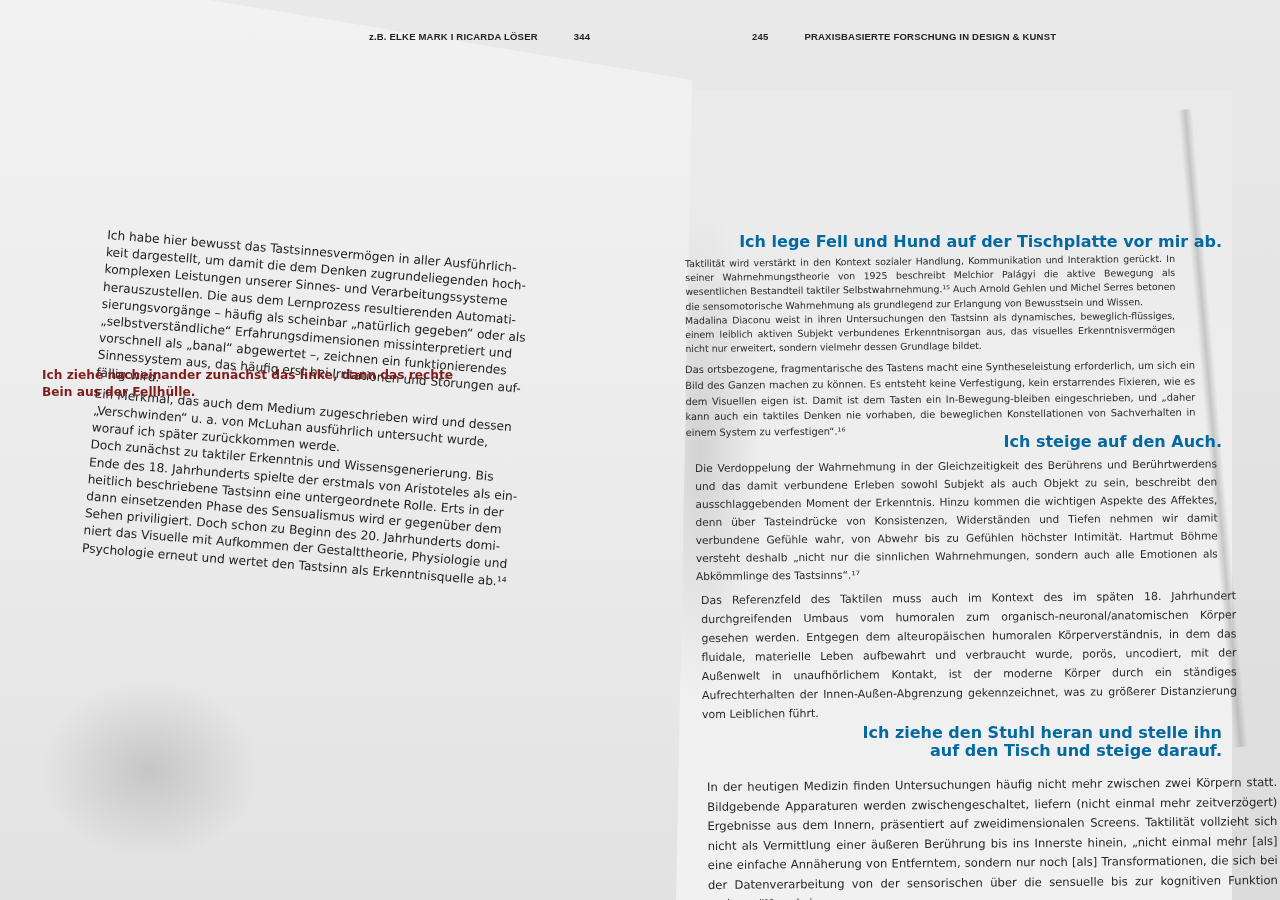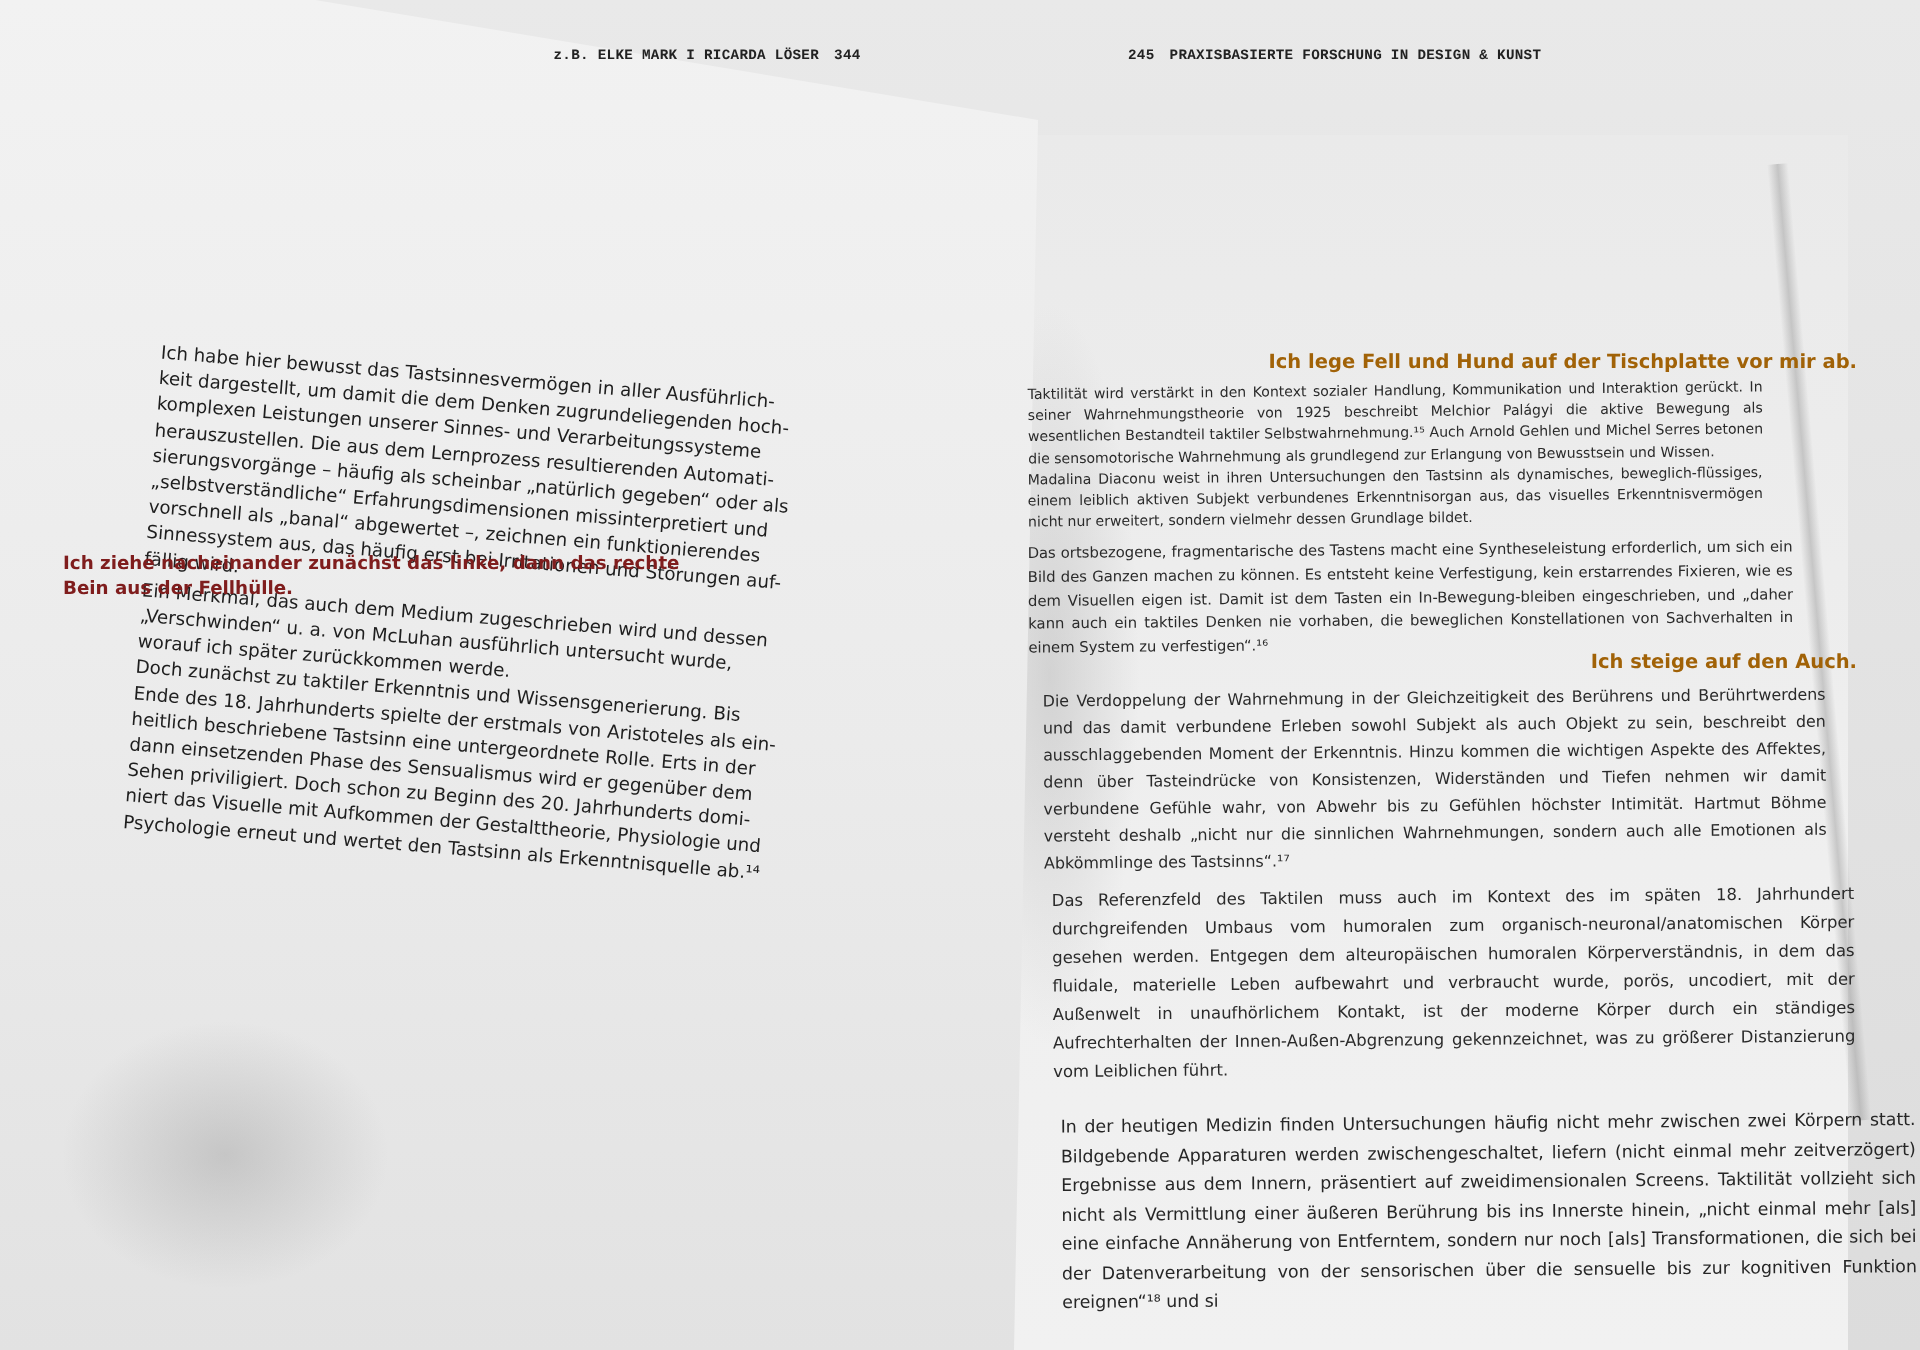"z.B. ELKE MARK I RICARDA" .running-head { font-family: Liberation Mono, monospace -> Liberation Sans, sans-serif; gap: 10px -> 36px }
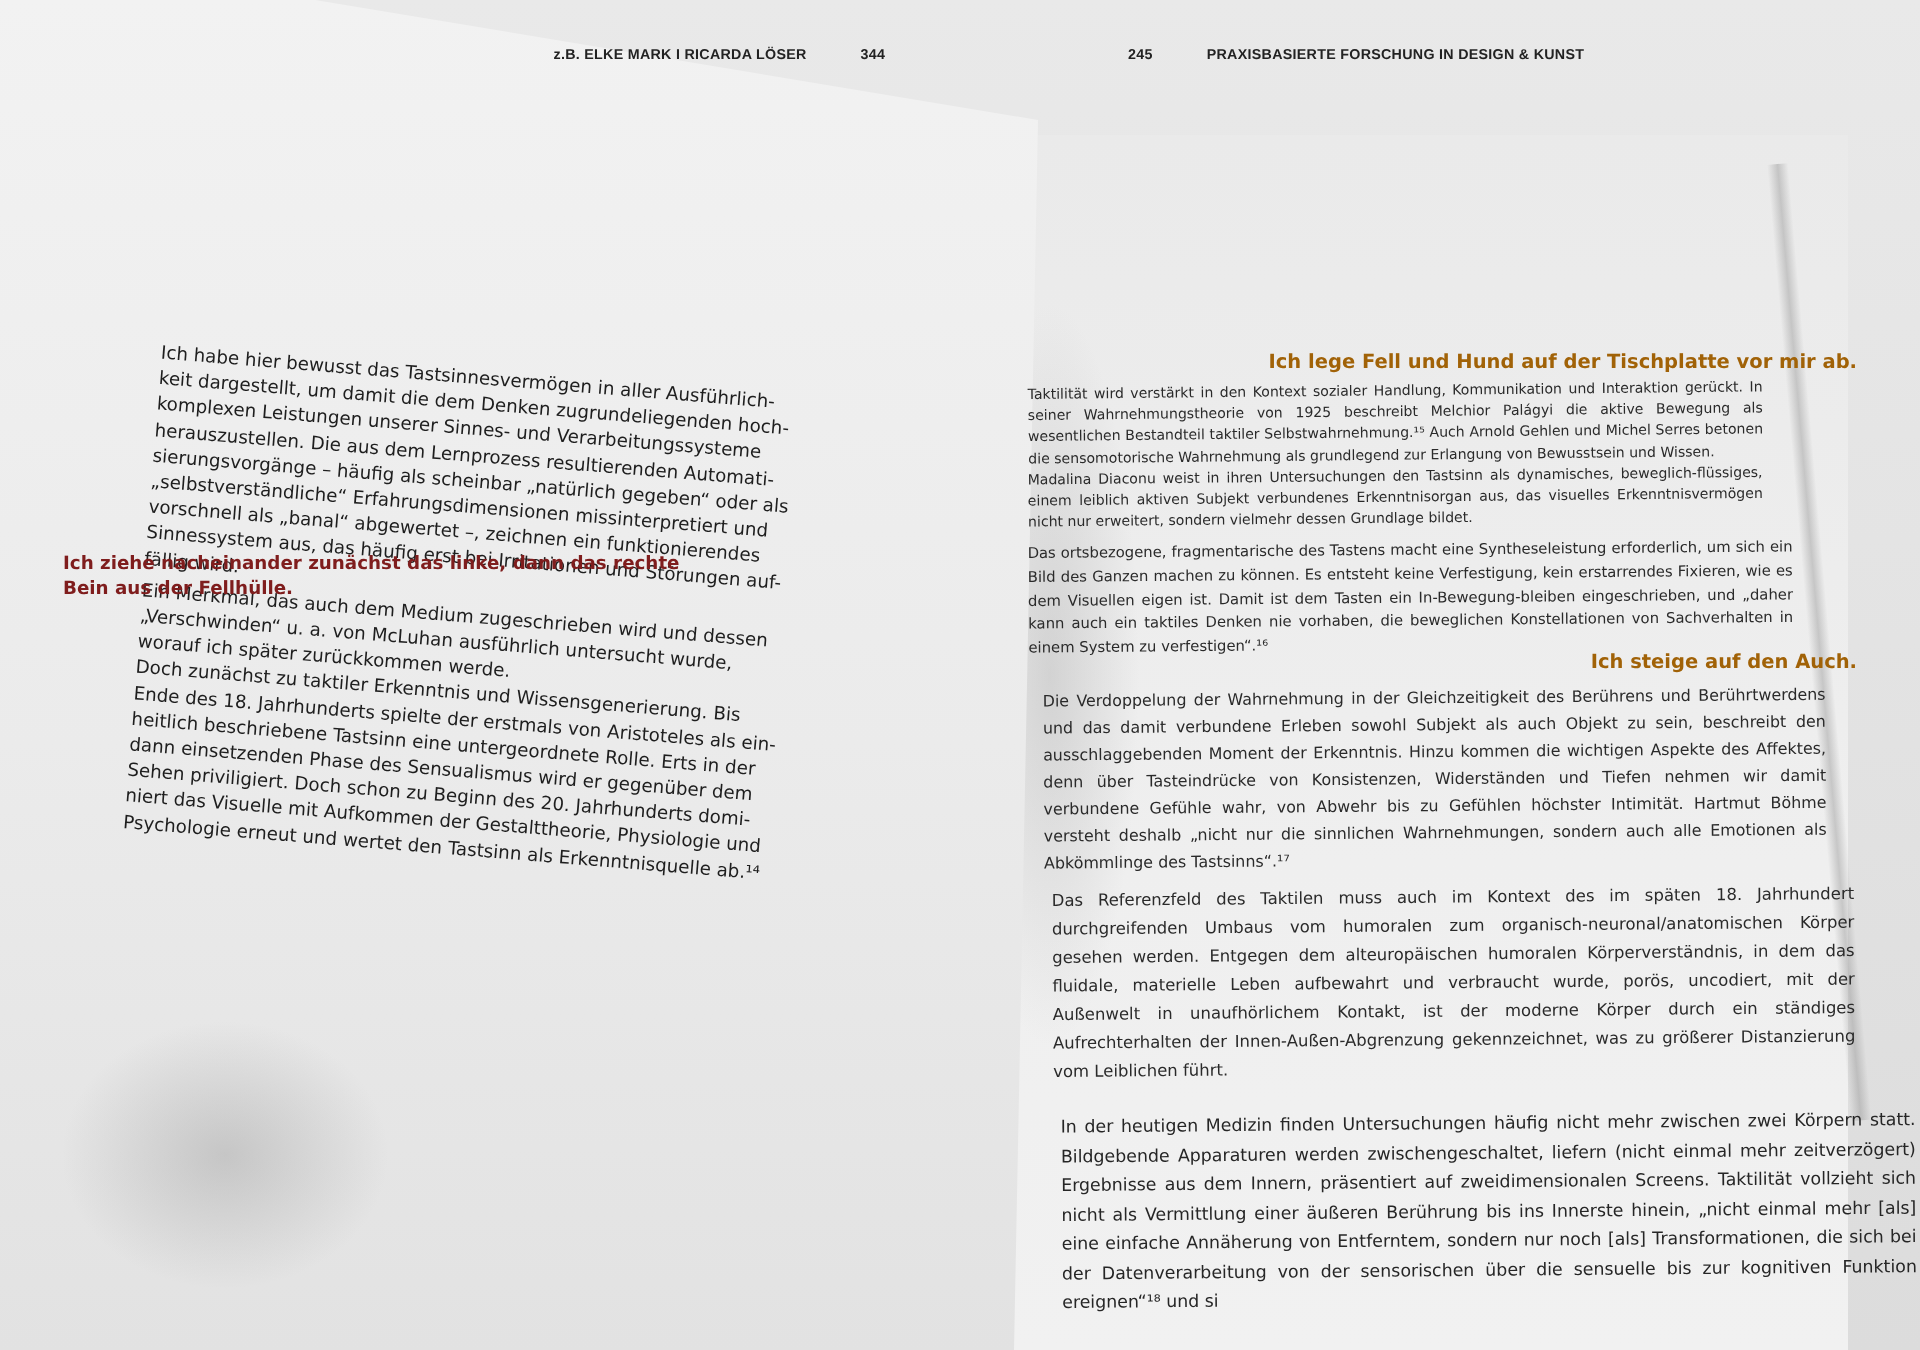"Ich lege Fell und Hund" .stage { color: #a16207 -> #0369a1; font-size: 13px -> 16px; margin-right: 2px -> 18px }
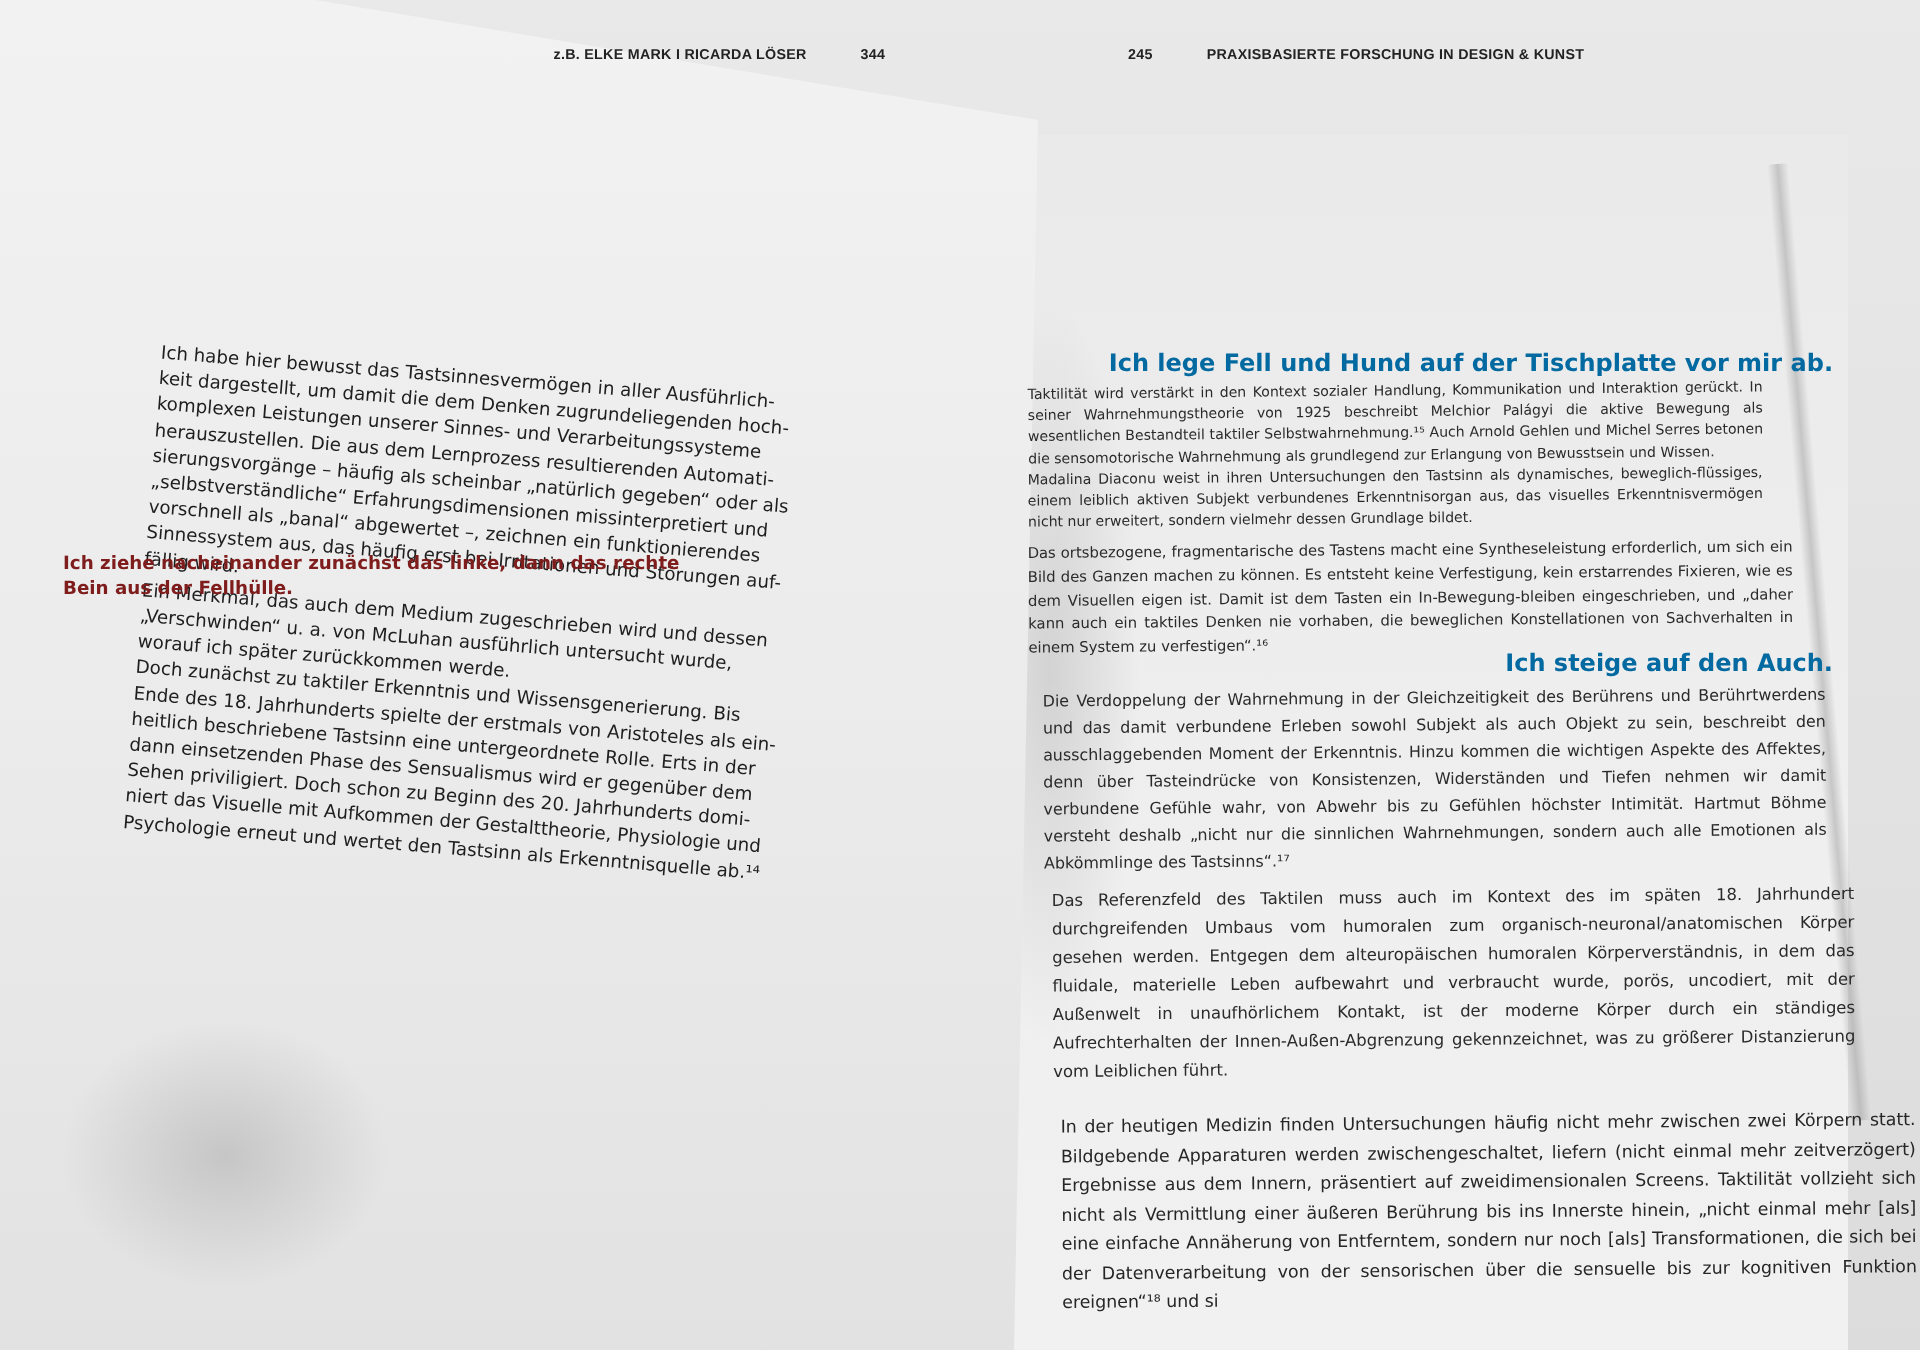"Ich ziehe den Stuhl heran" div.stage { html: none -> <div>Ich ziehe den Stuhl heran und stelle ihn auf den Tisch und steige darauf.</div> }
